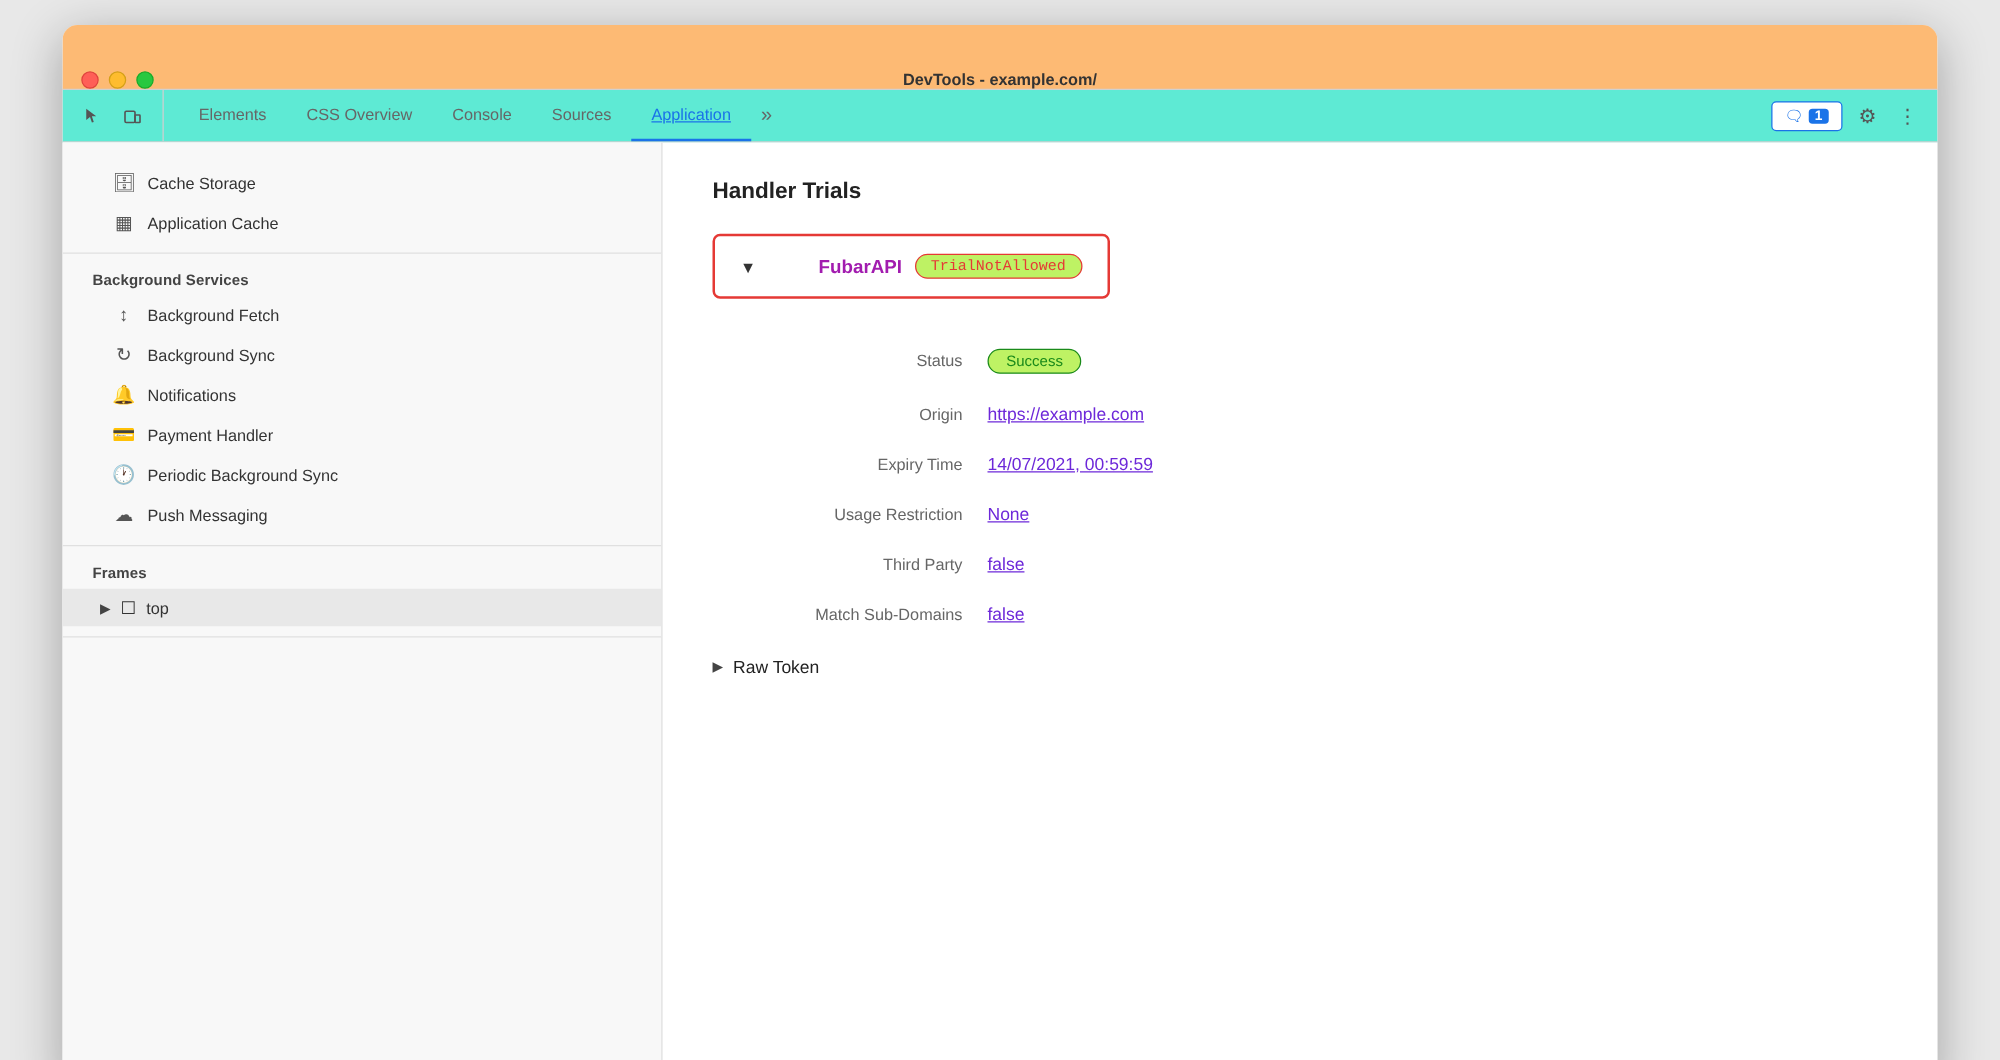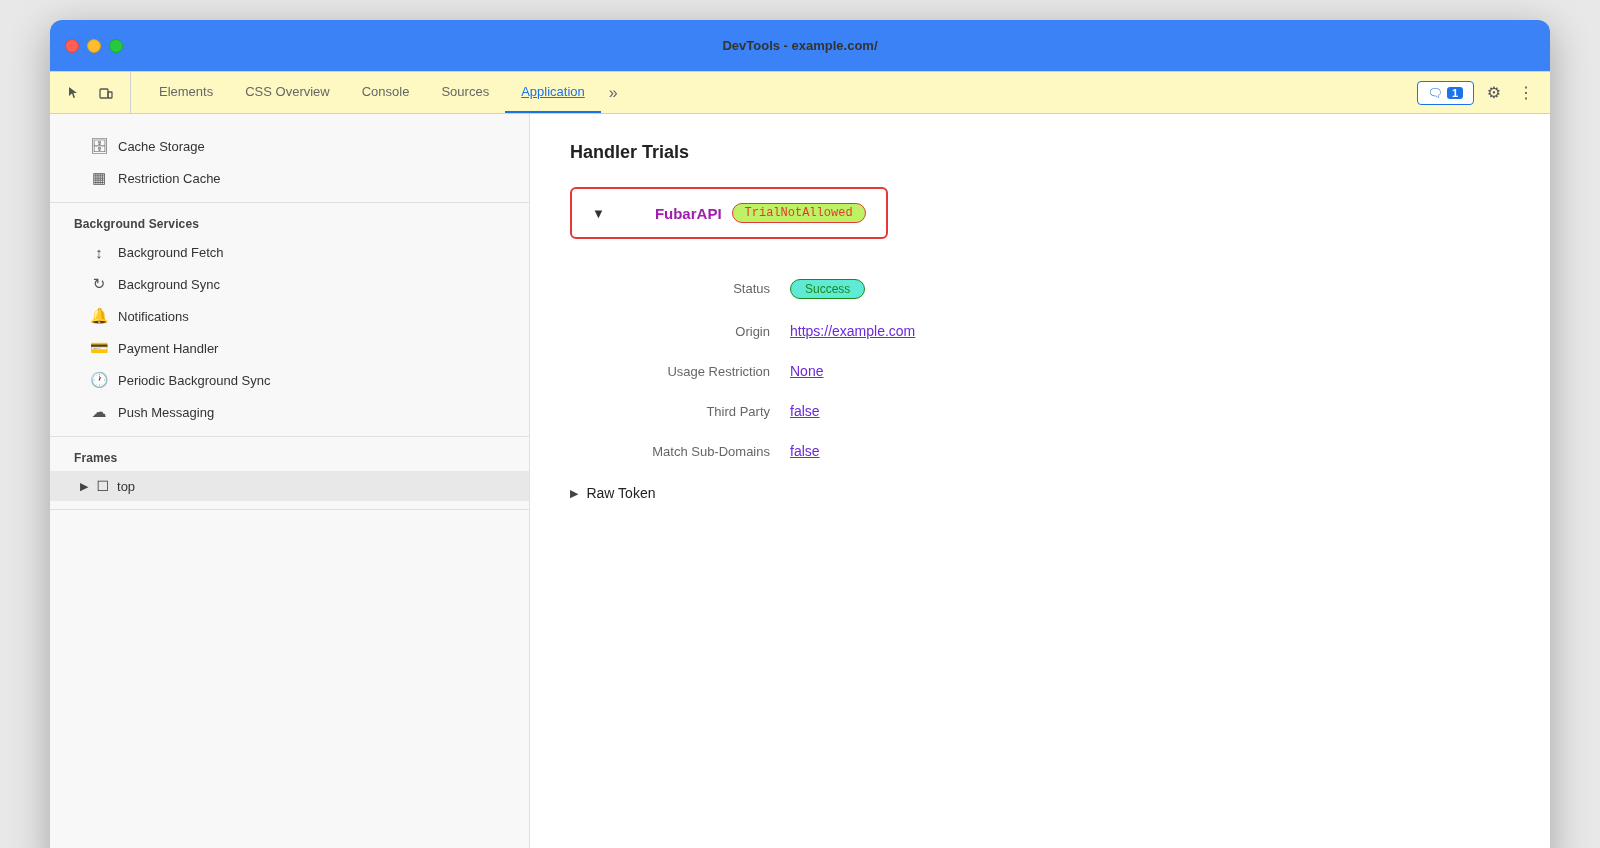"DevTools - example.com/" .title-bar { align-items: center -> flex-end; background: #3b82f6 -> #fdba74 }
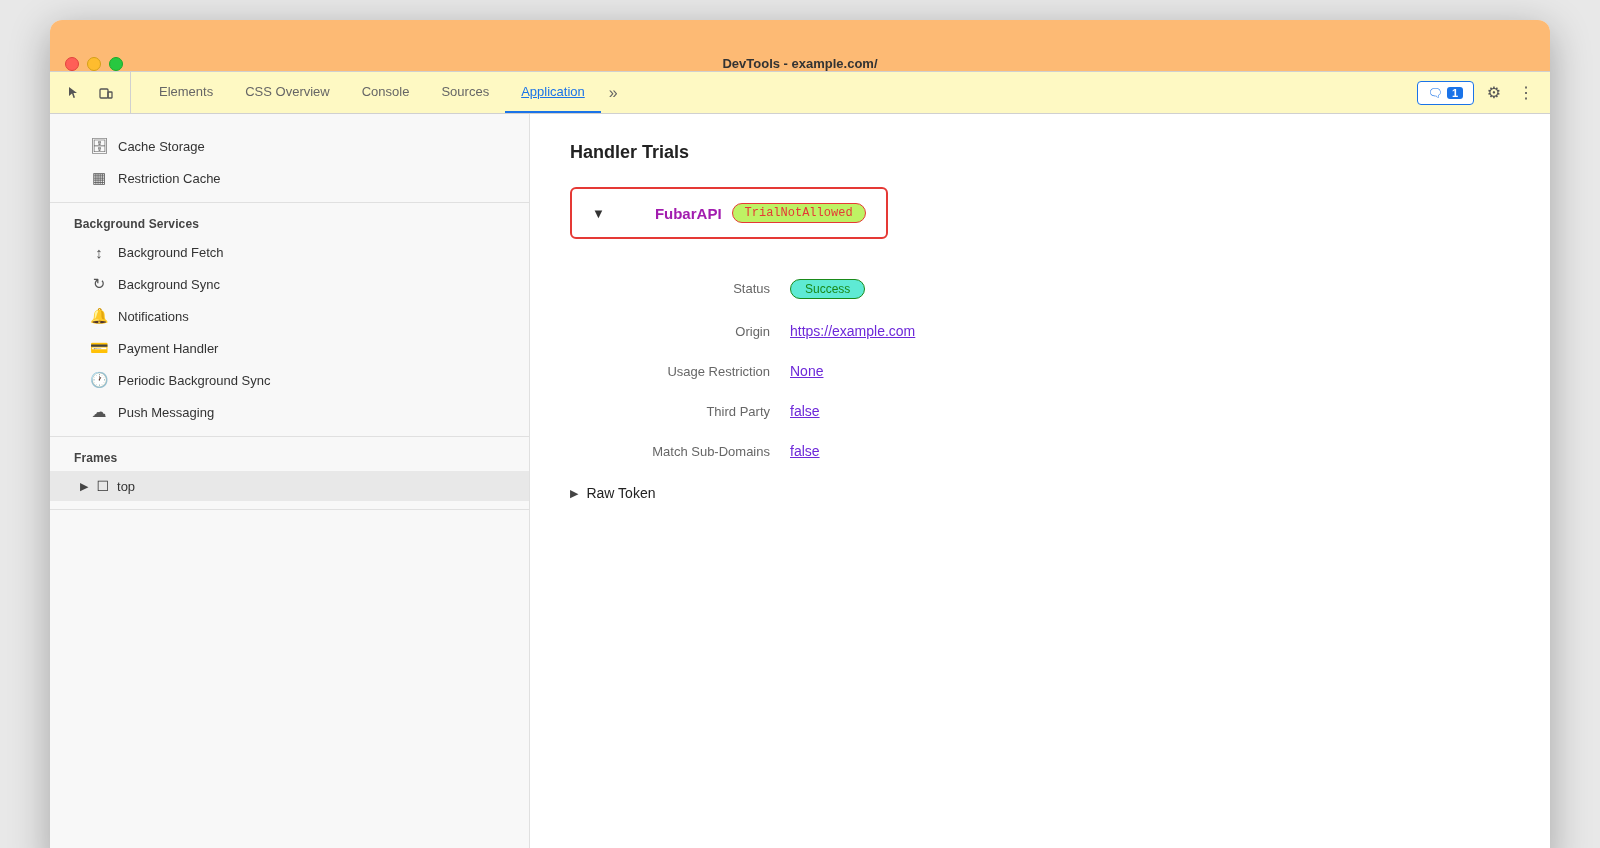"Elements" .tab-bar { background: #fef9c3 -> #5eead4 }
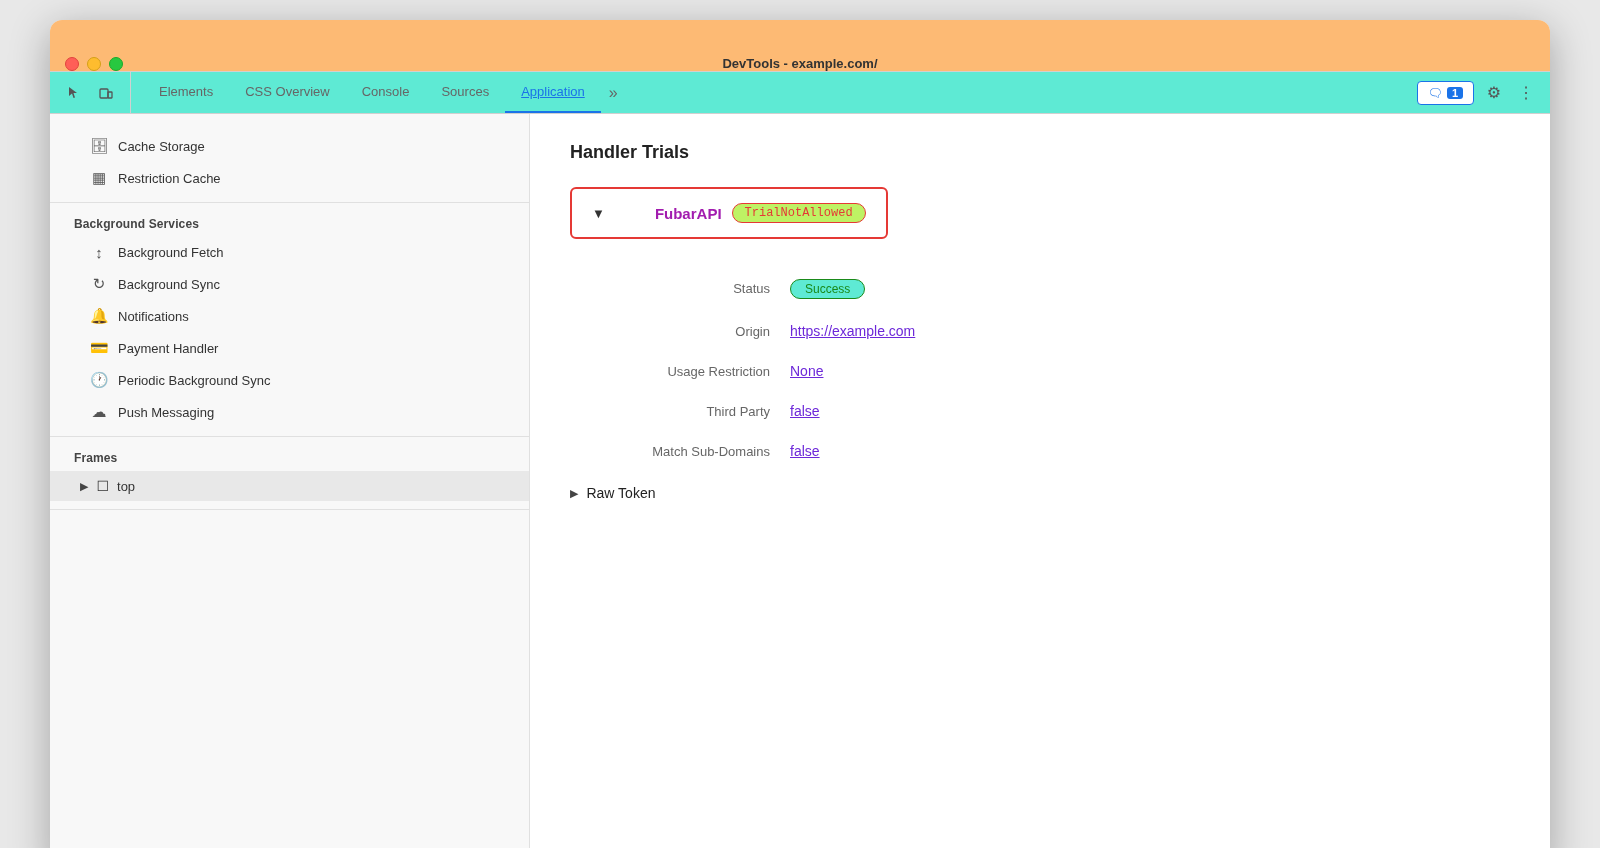"Restriction Cache" span { text: Restriction -> Application }
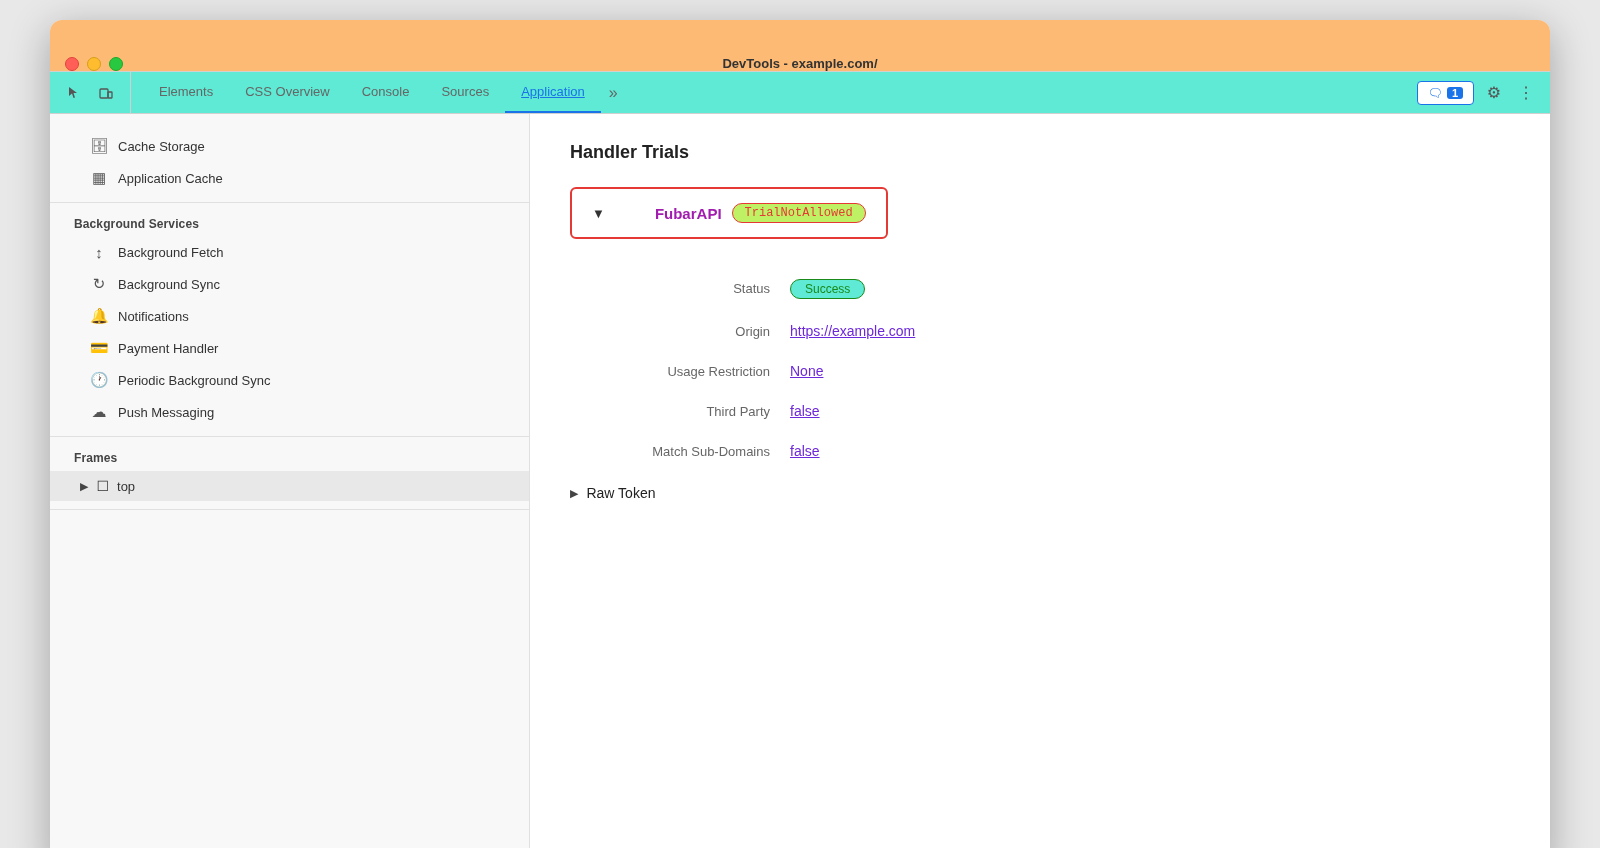"Success" .status-badge { background: #5eead4 -> #bef264 }
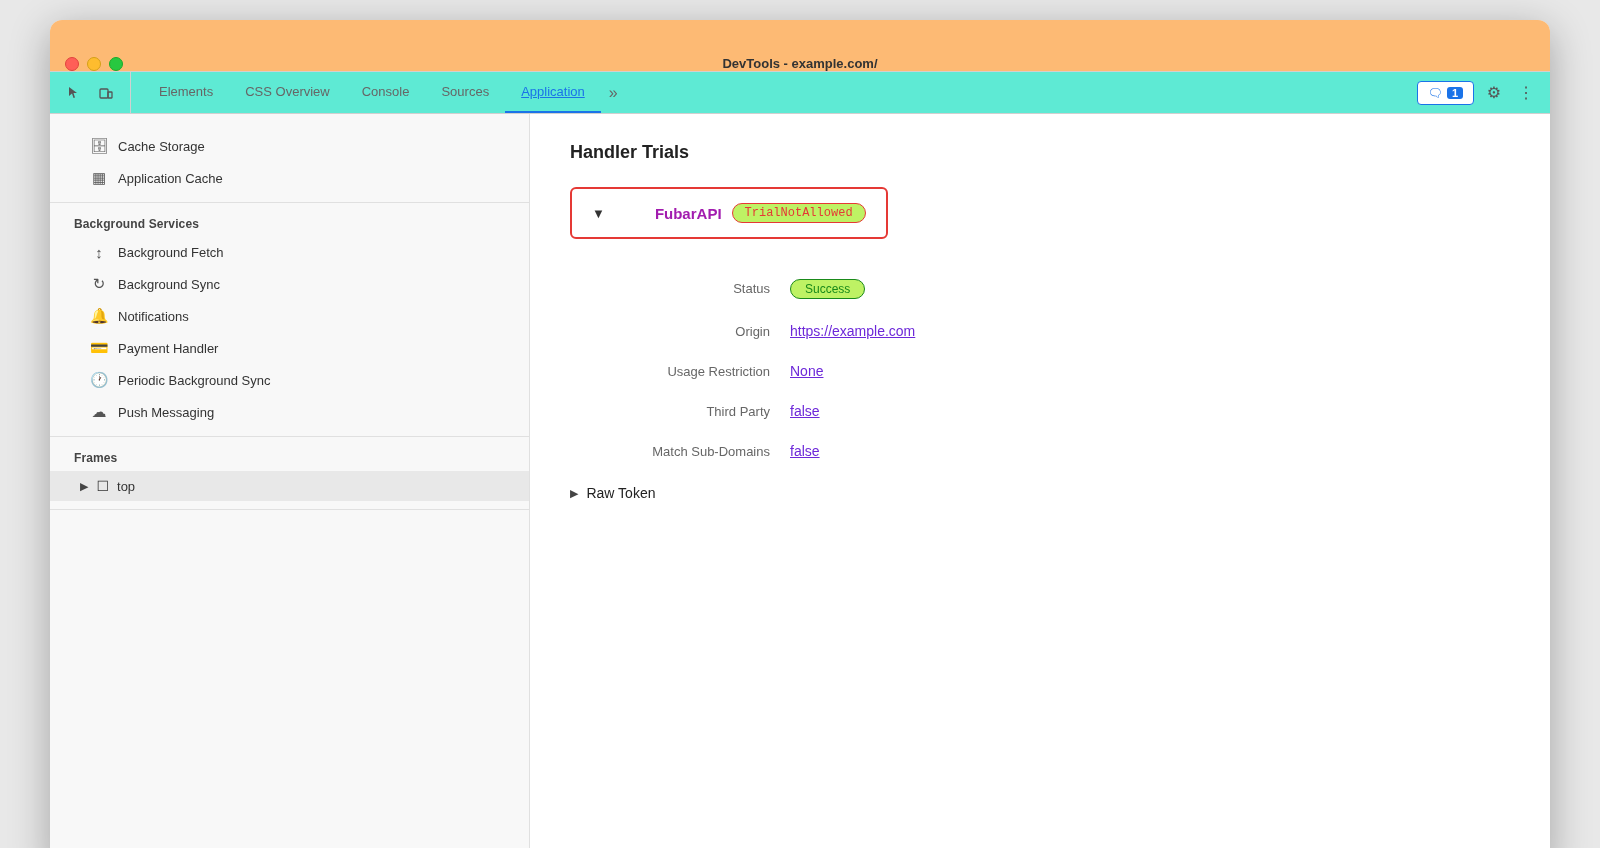"Expiry Time" div.detail-row { html: none -> <div> <span>Expiry Time</span> <span>14/07/2021, 00:59:59</span> </div> }
